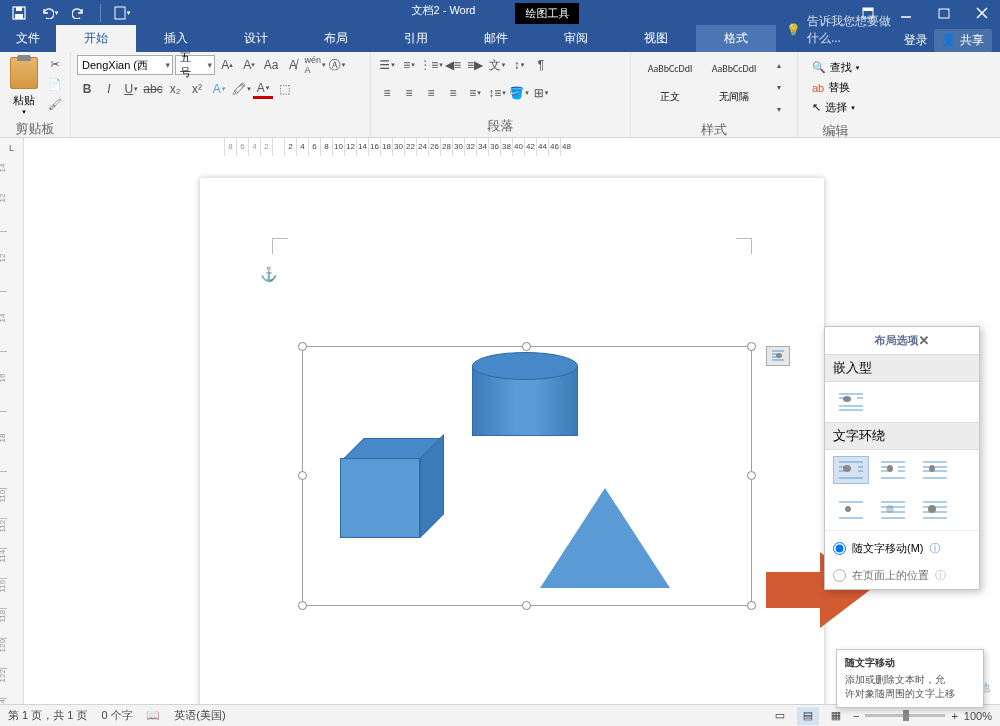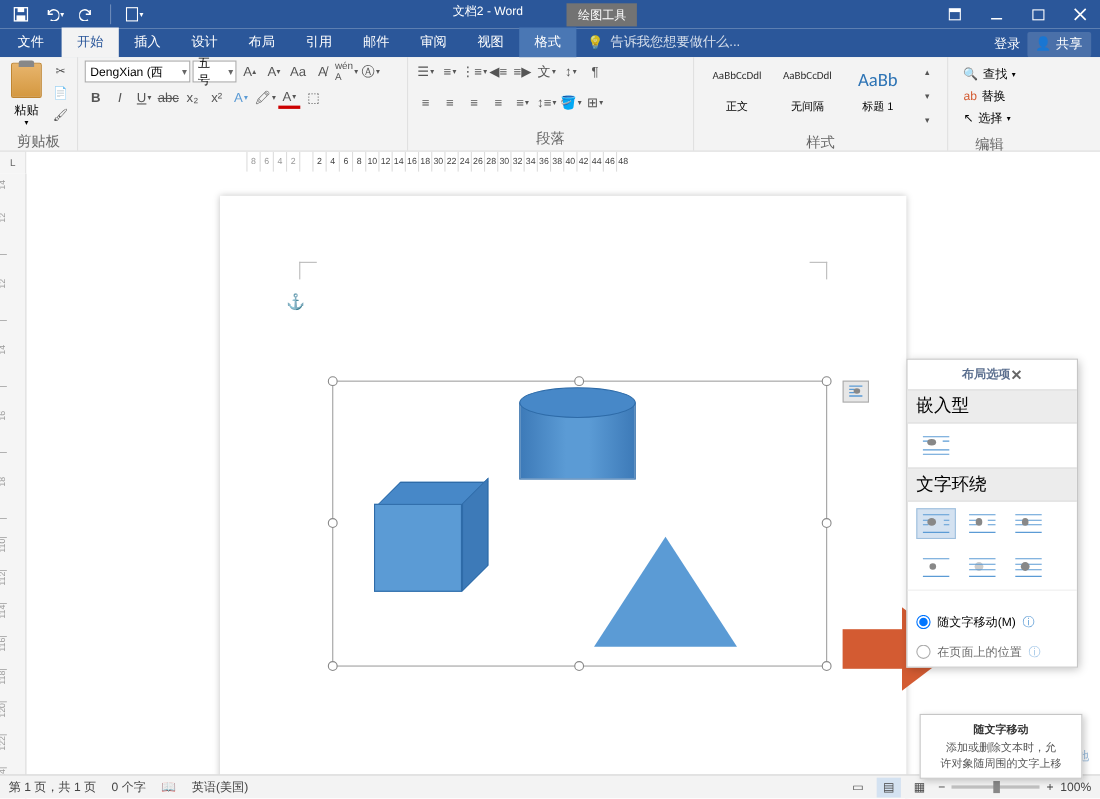"绘图工具" .drawtools { background: #737373 -> #000000 }
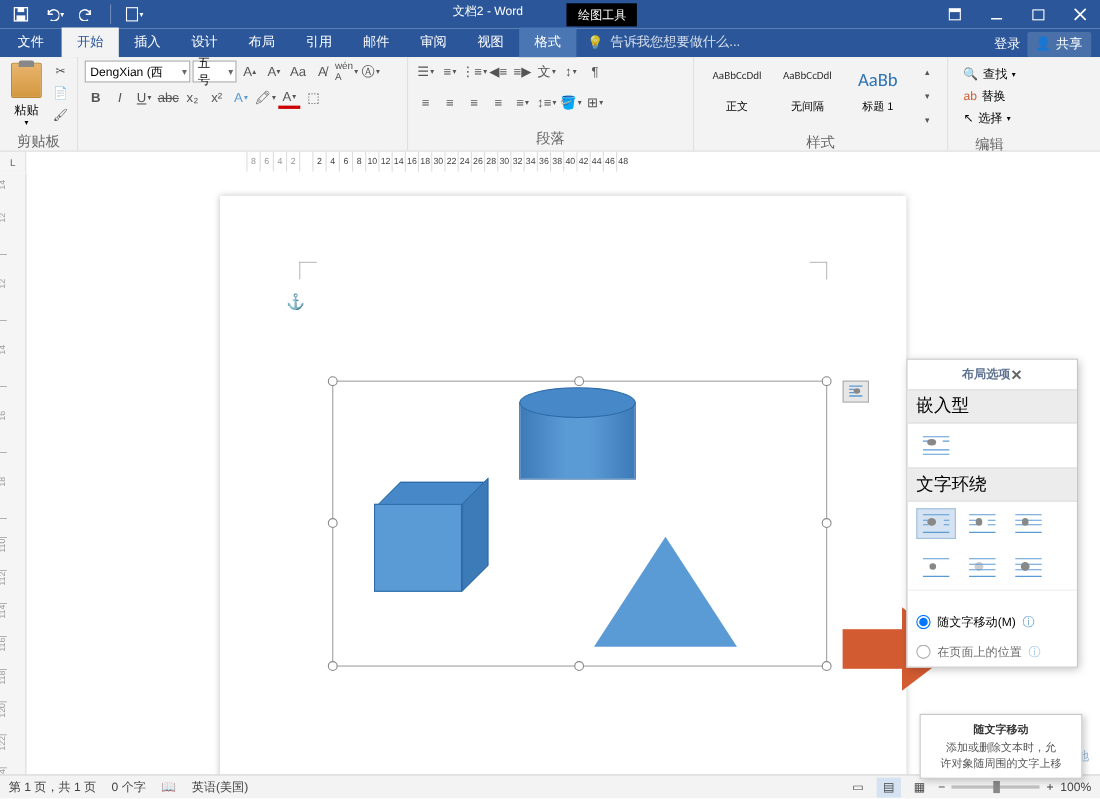"开始" .tab { padding: 5px 14px -> 5px 28px }
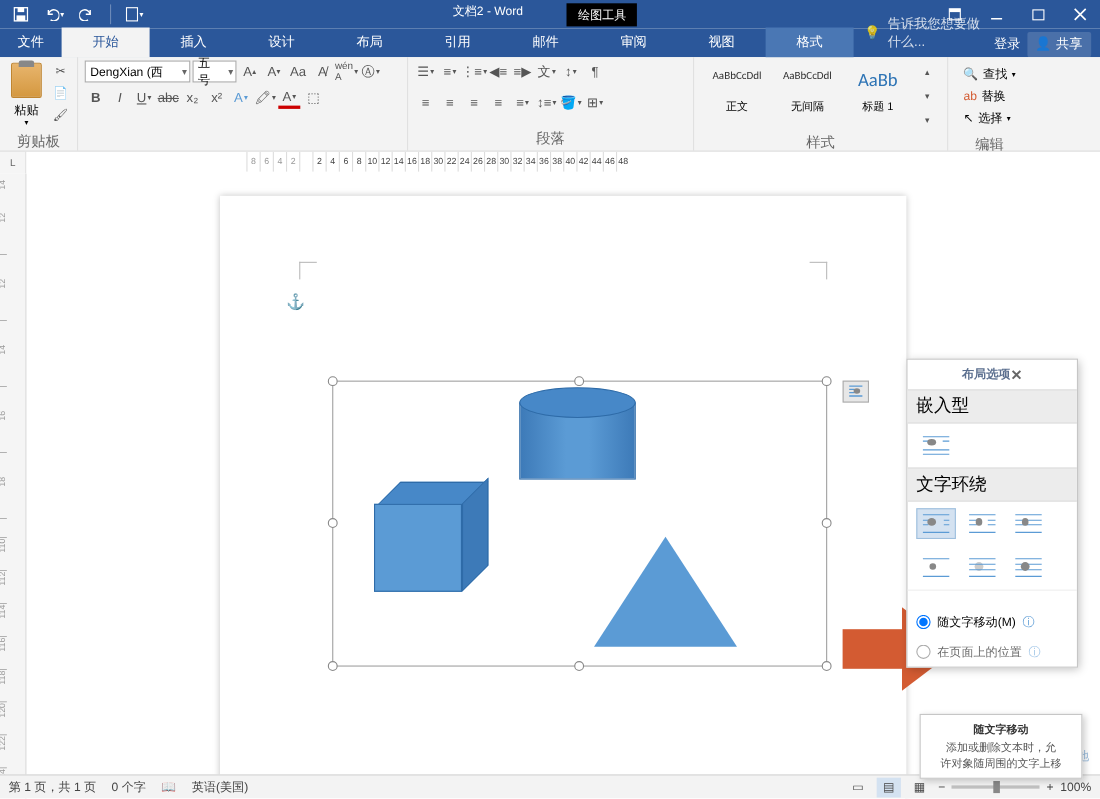"AaBb" div.style-card { html: <div> <div>AaBb</div> <div>标题 1</div> </div> -> none }
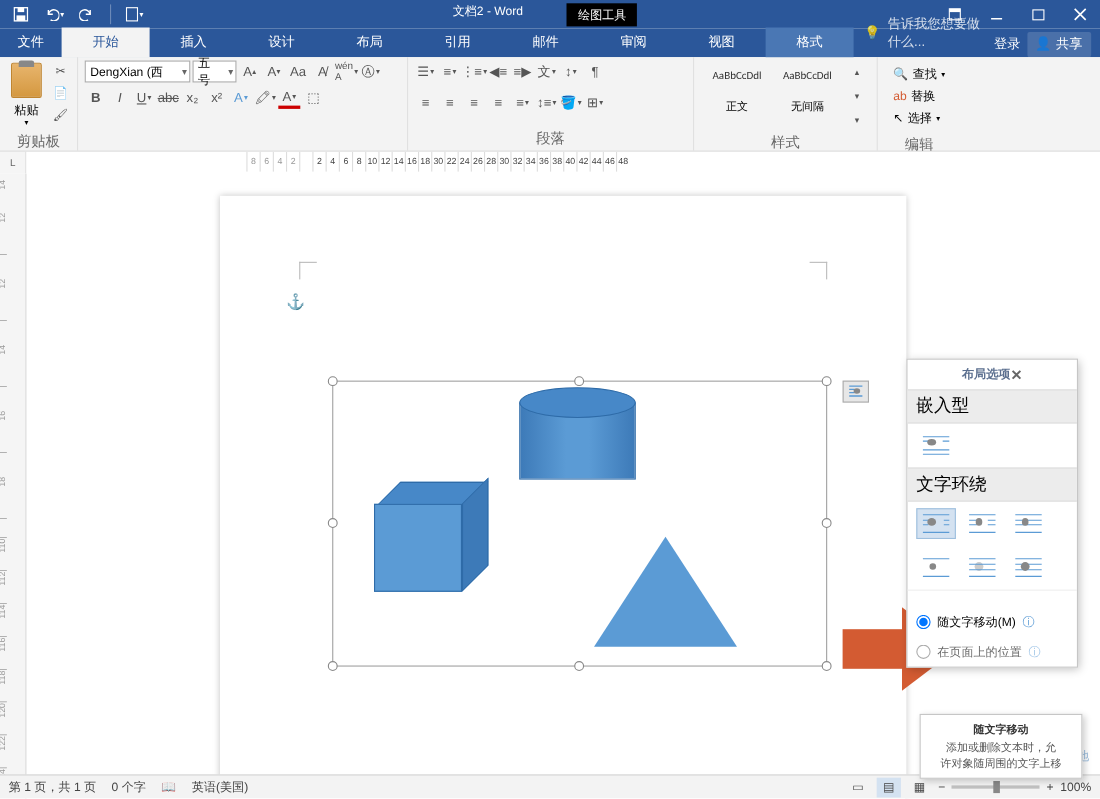"嵌入型" .lp-sec { font-size: 16px -> 13px }
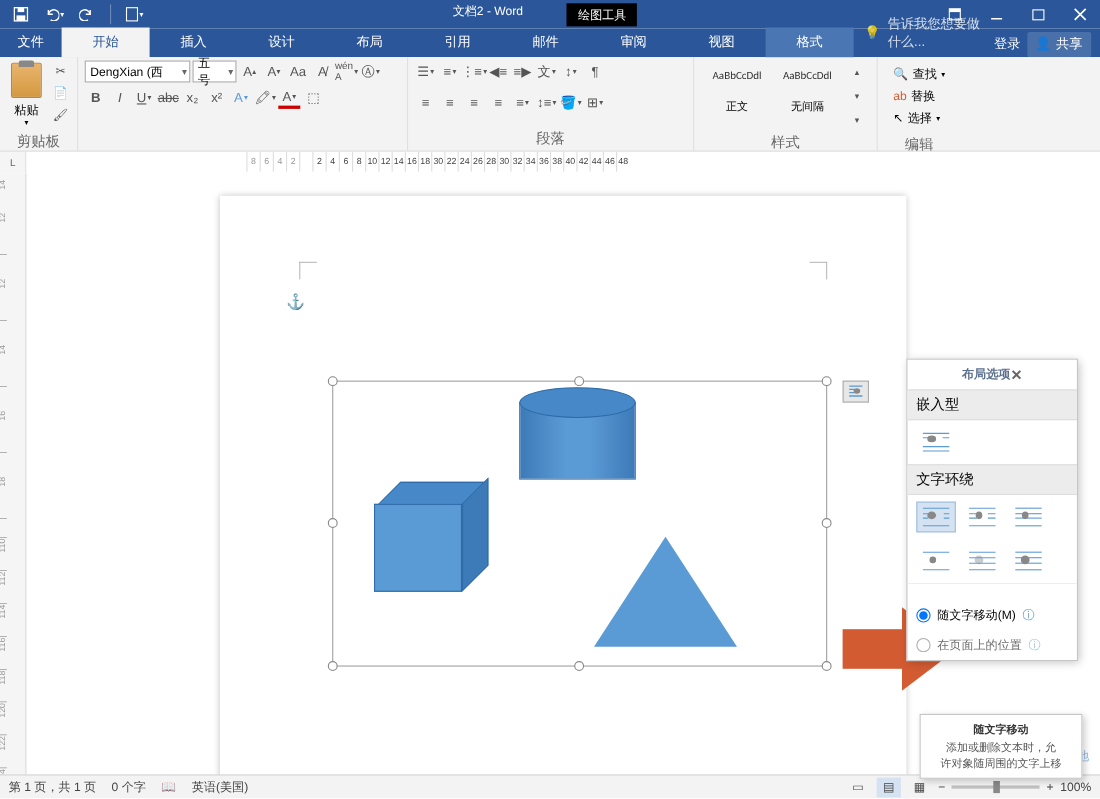"随文字移动(M)" div { padding-top: 15px -> 4px }
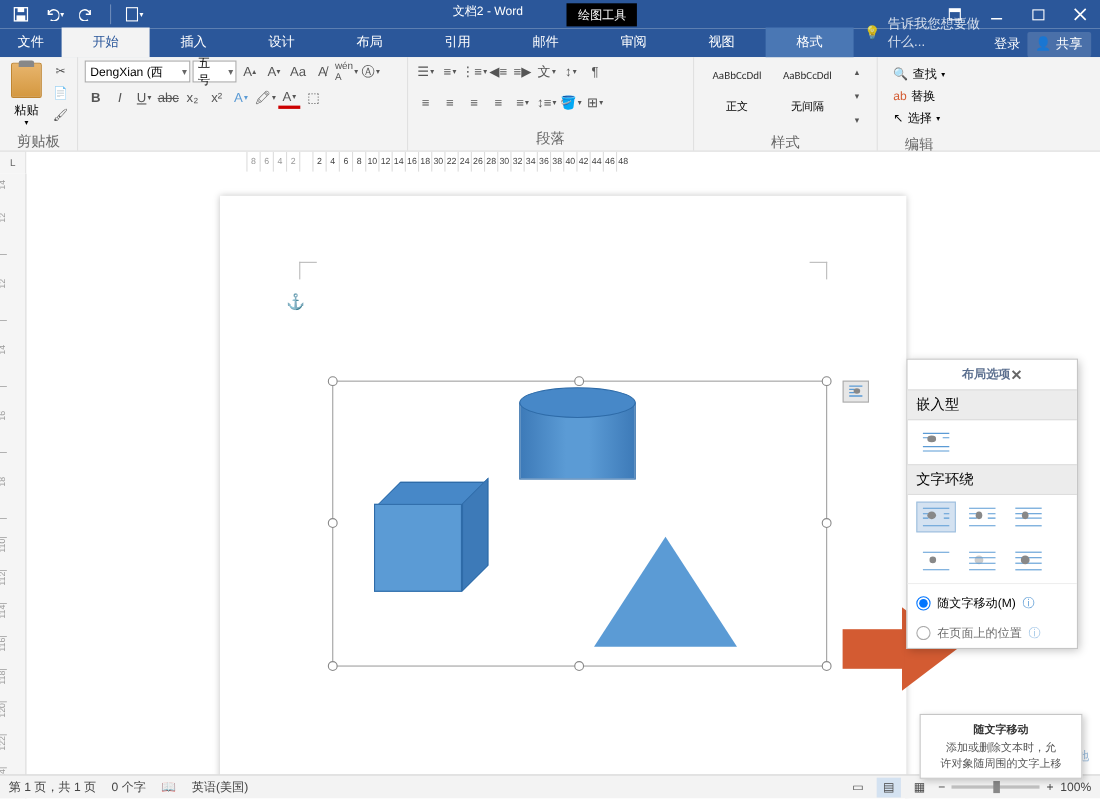"随文字移动" .tooltip { text-align: center -> none }
